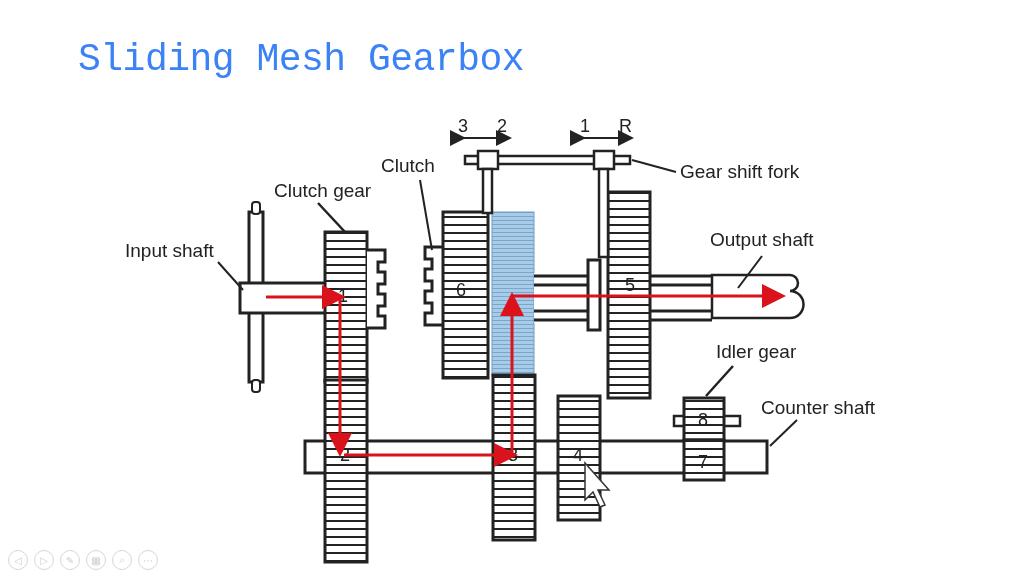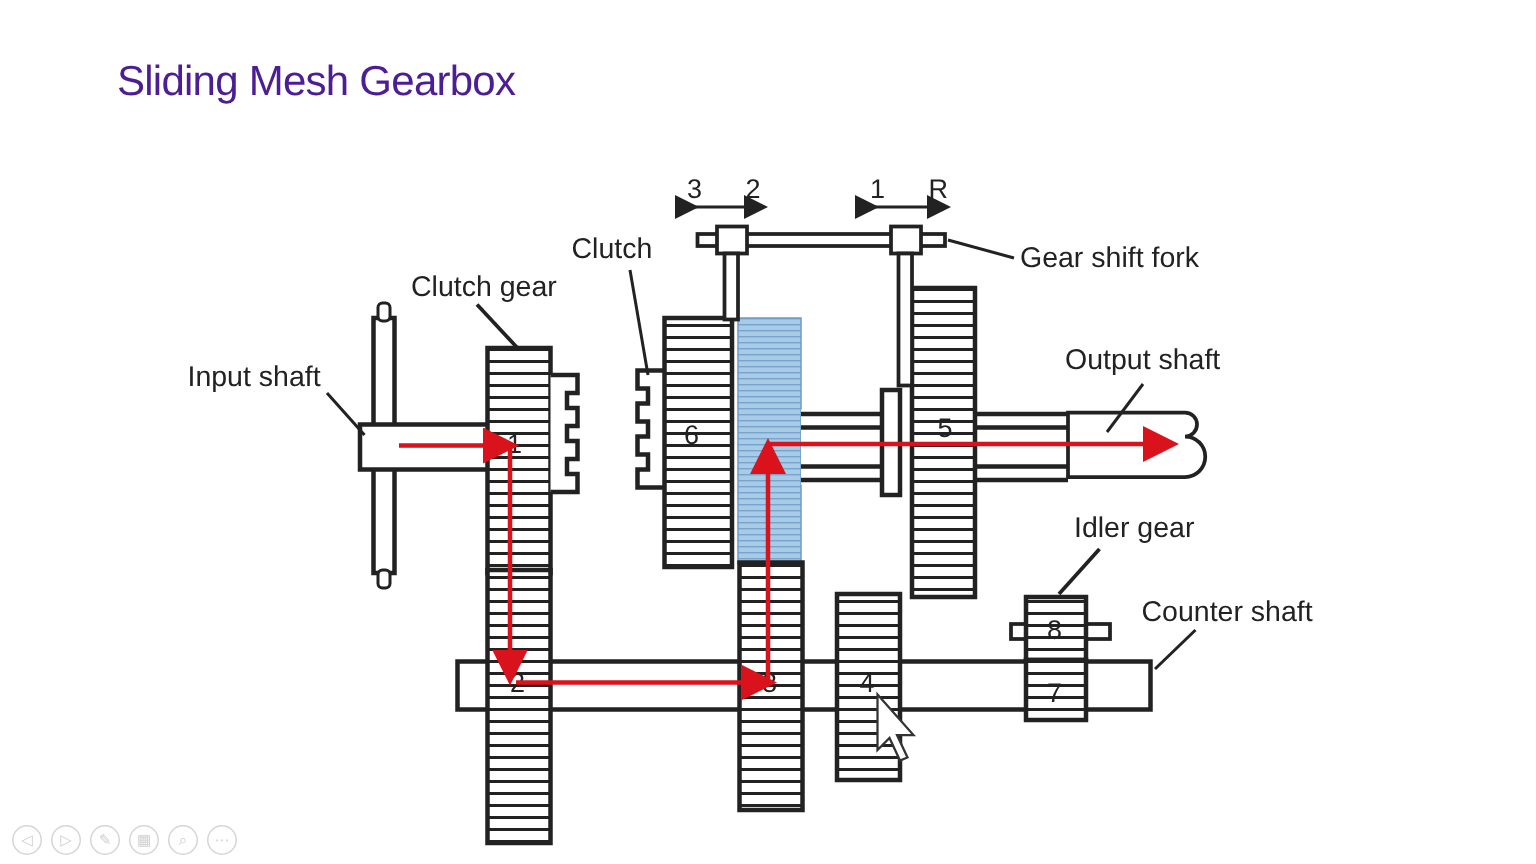"Sliding Mesh Gearbox" .title { color: #4c1d95 -> #3b82f6; font-family: Liberation Sans, sans-serif -> Liberation Mono, monospace; font-size: 28px -> 38px }
